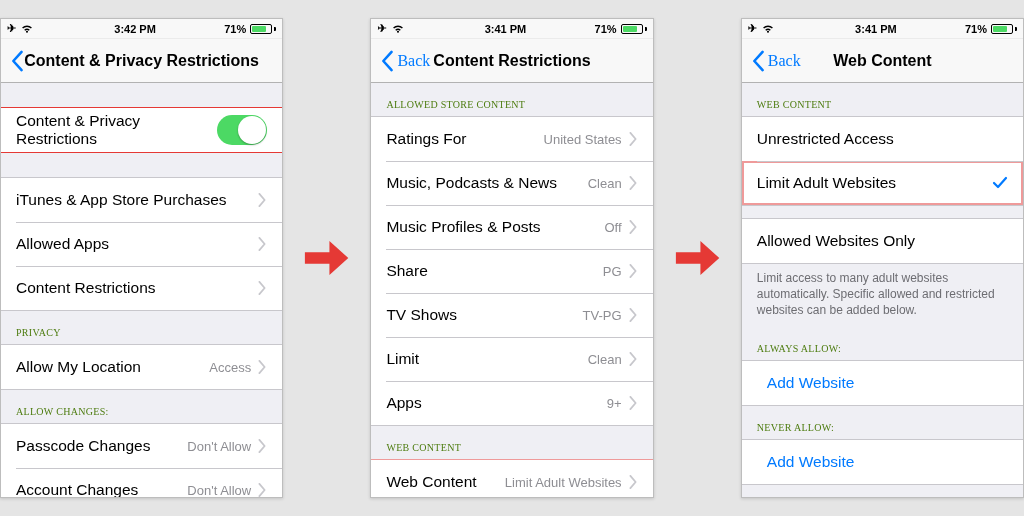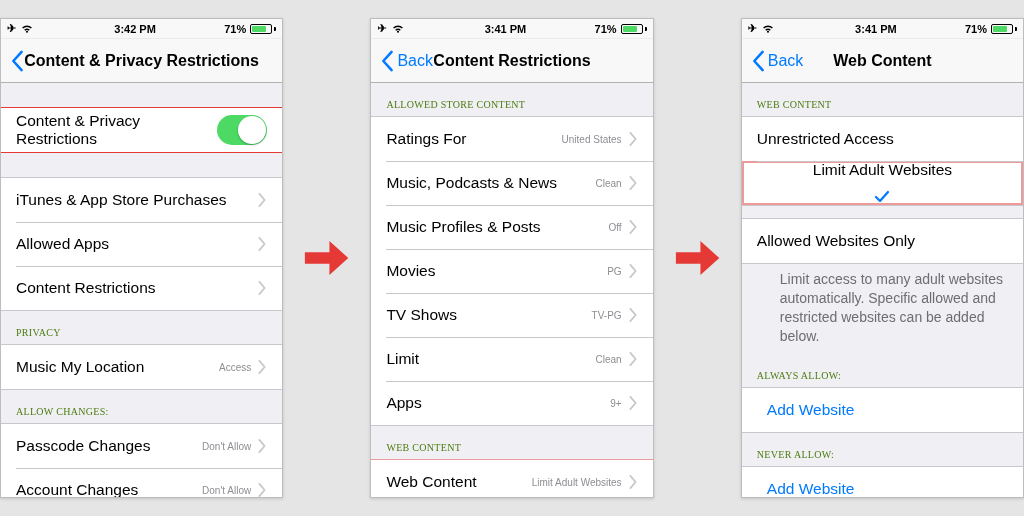"Back" .navbar .back { font-family: none -> Liberation Serif, serif }
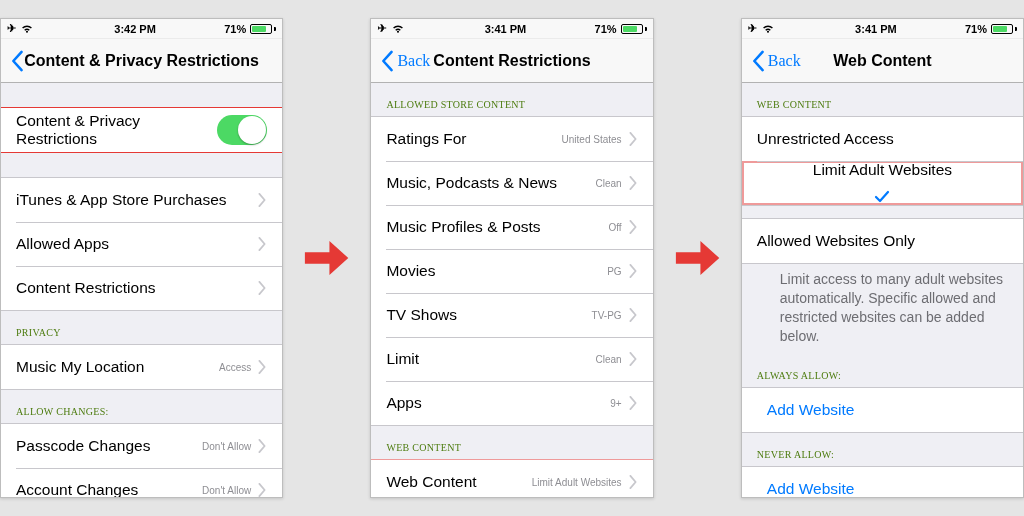"United States" .cell .detail { font-size: 10px -> 13px }
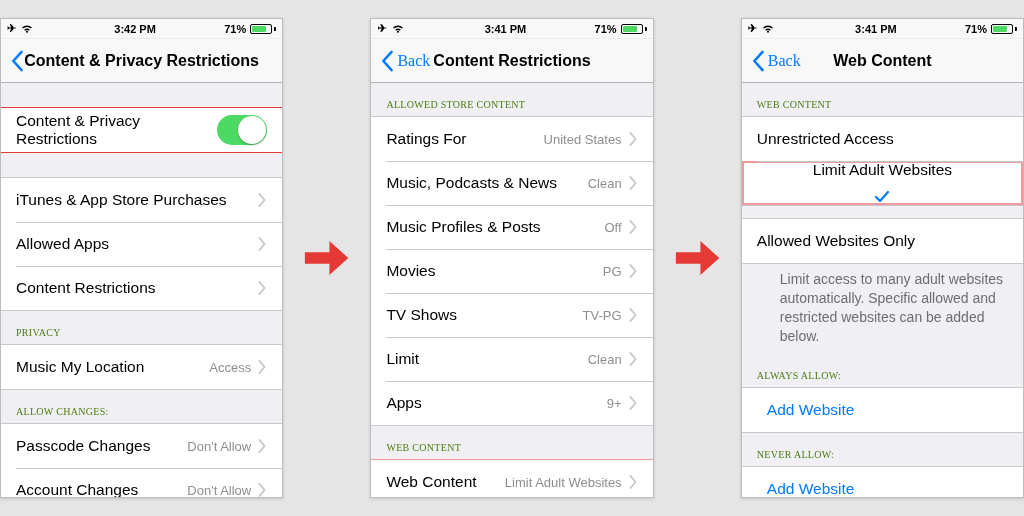"Limit Adult Websites" .highlight-red-soft { flex-direction: column -> none }
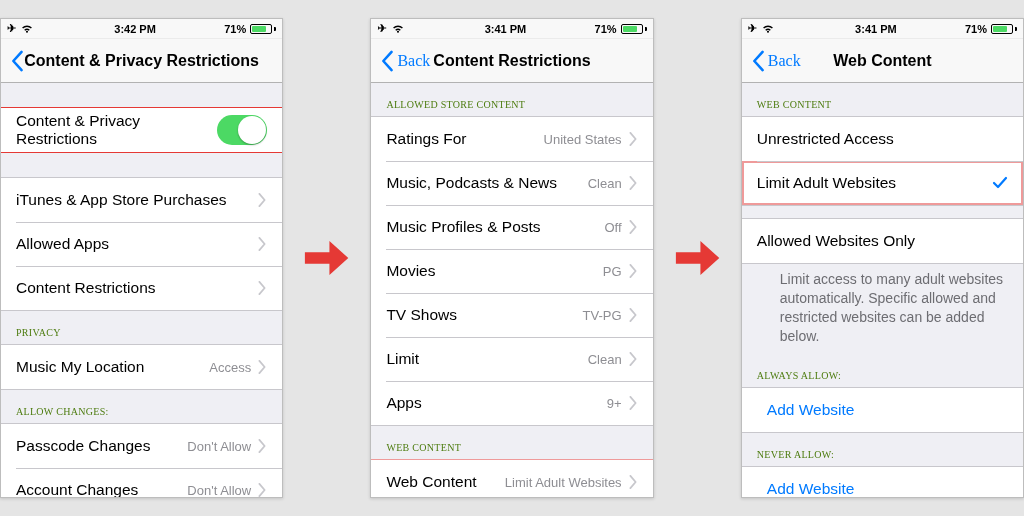"Movies" span.label { text: Movies -> Share }
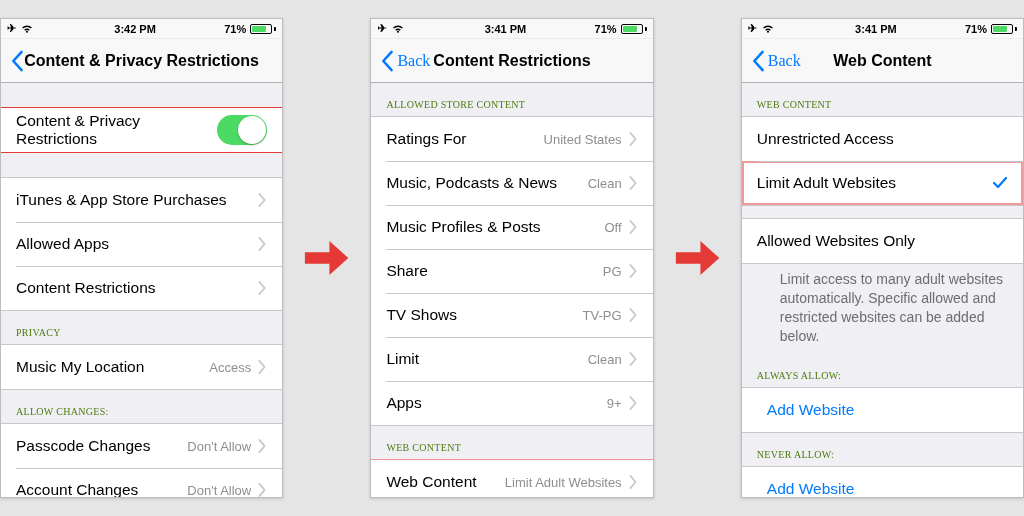"Limit access to many adult" .group-footer { font-size: 14px -> 12px; margin-left: 23px -> none }
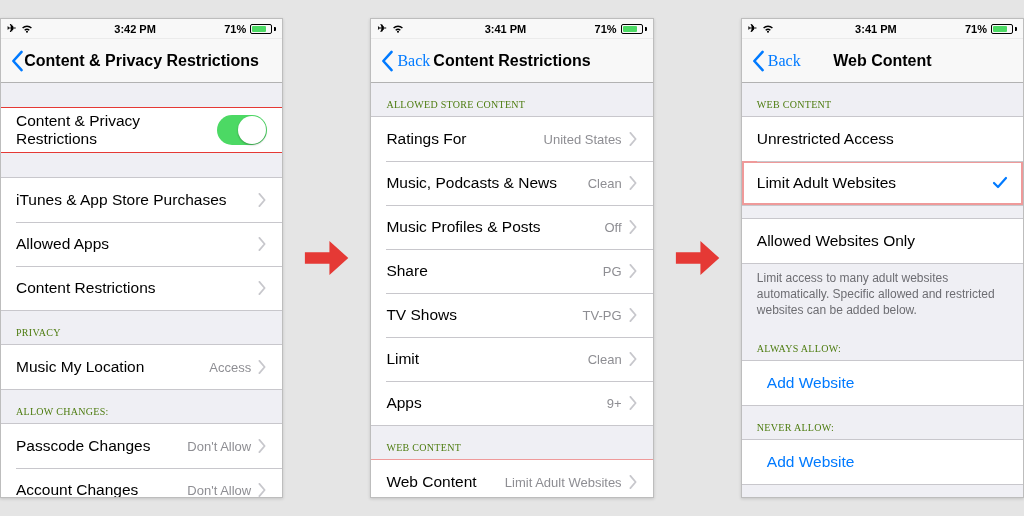"Music My Location" span.label { text: Music -> Allow }
